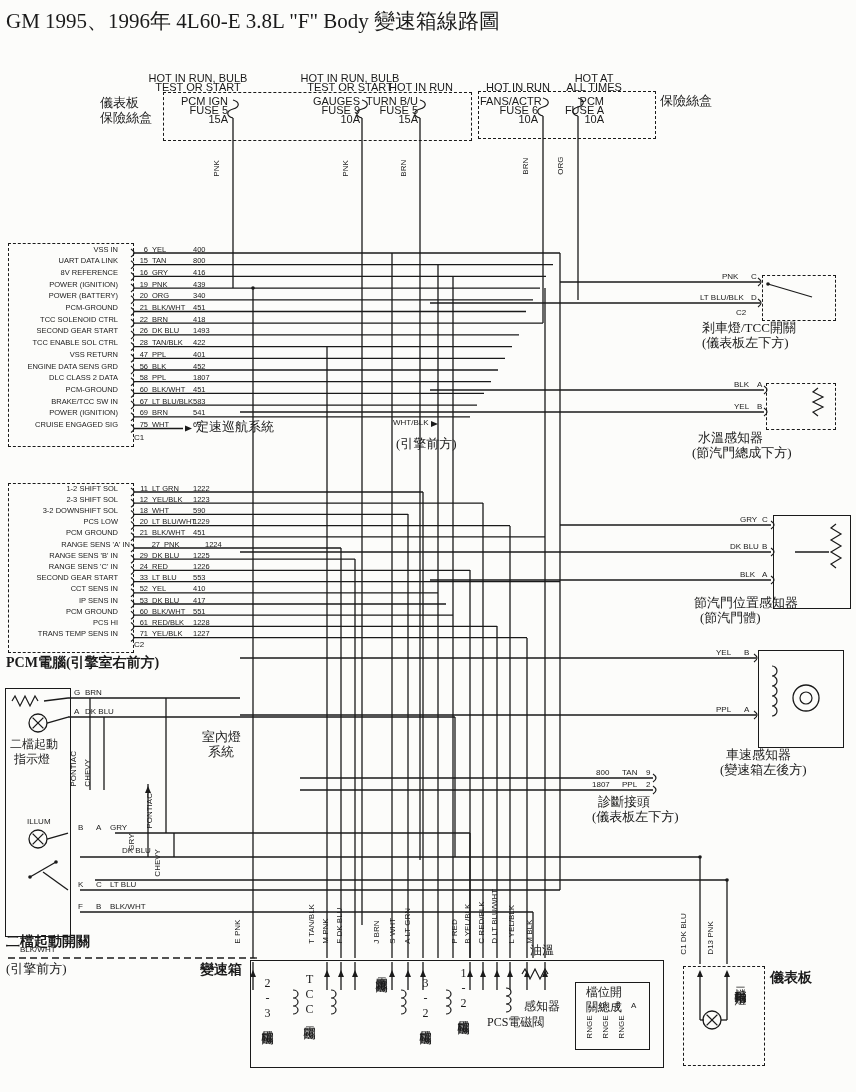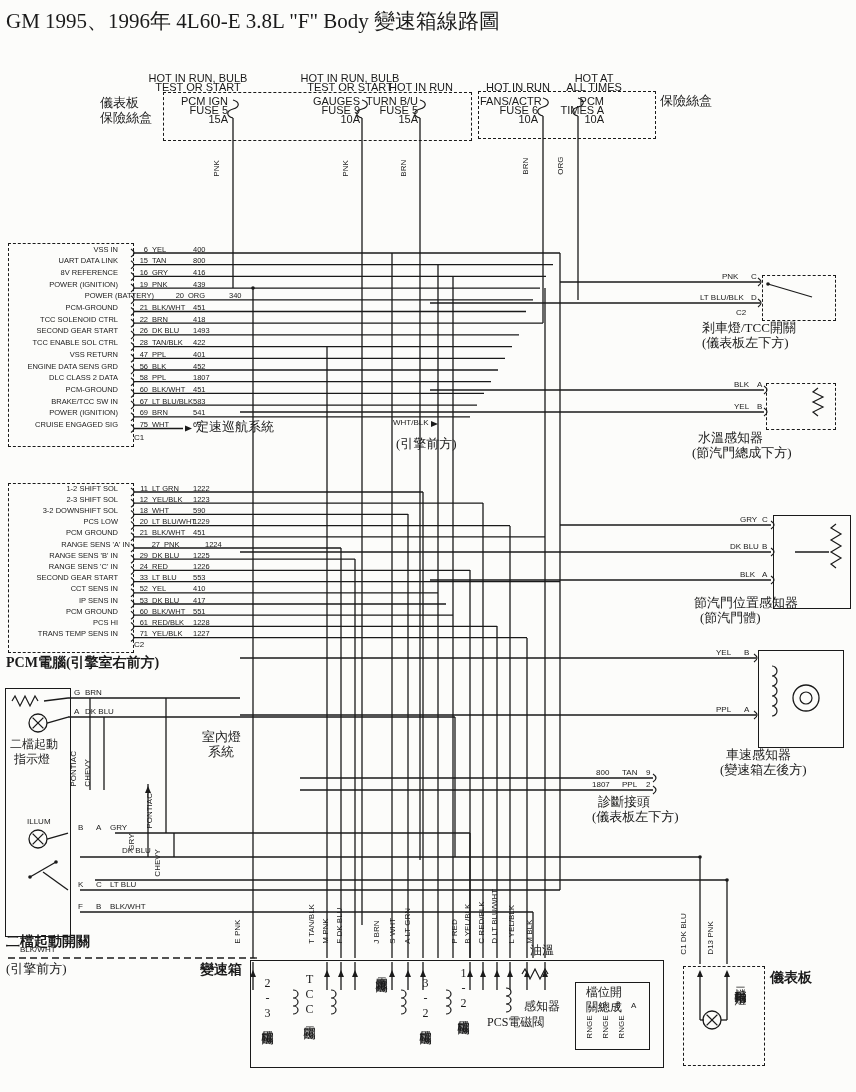"TIMES A" div.lbl { text: TIMES -> FUSE }
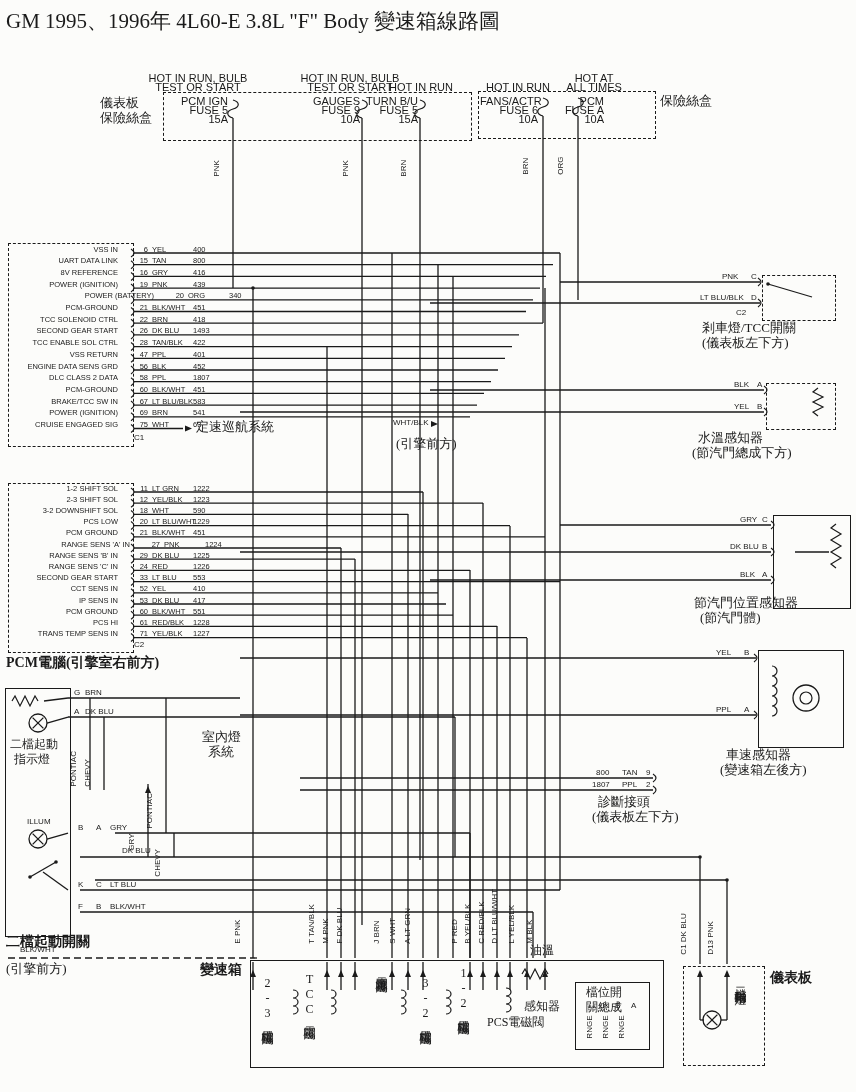"POWER (BATTERY)" div.pinrow { margin-left: 36px -> none }
